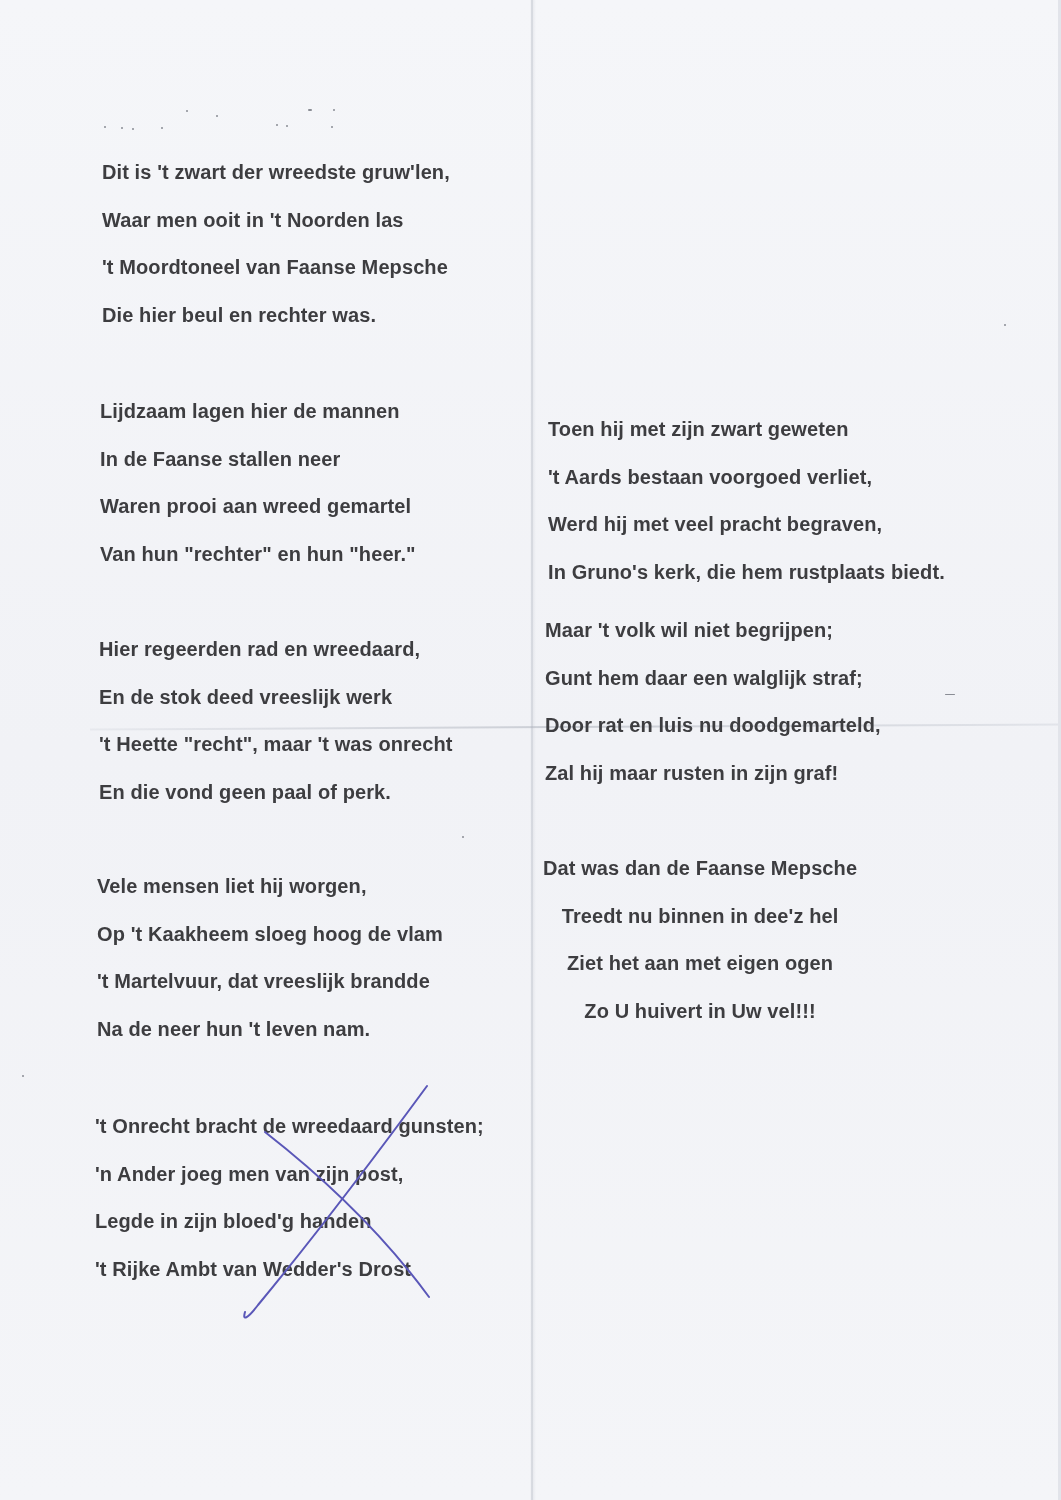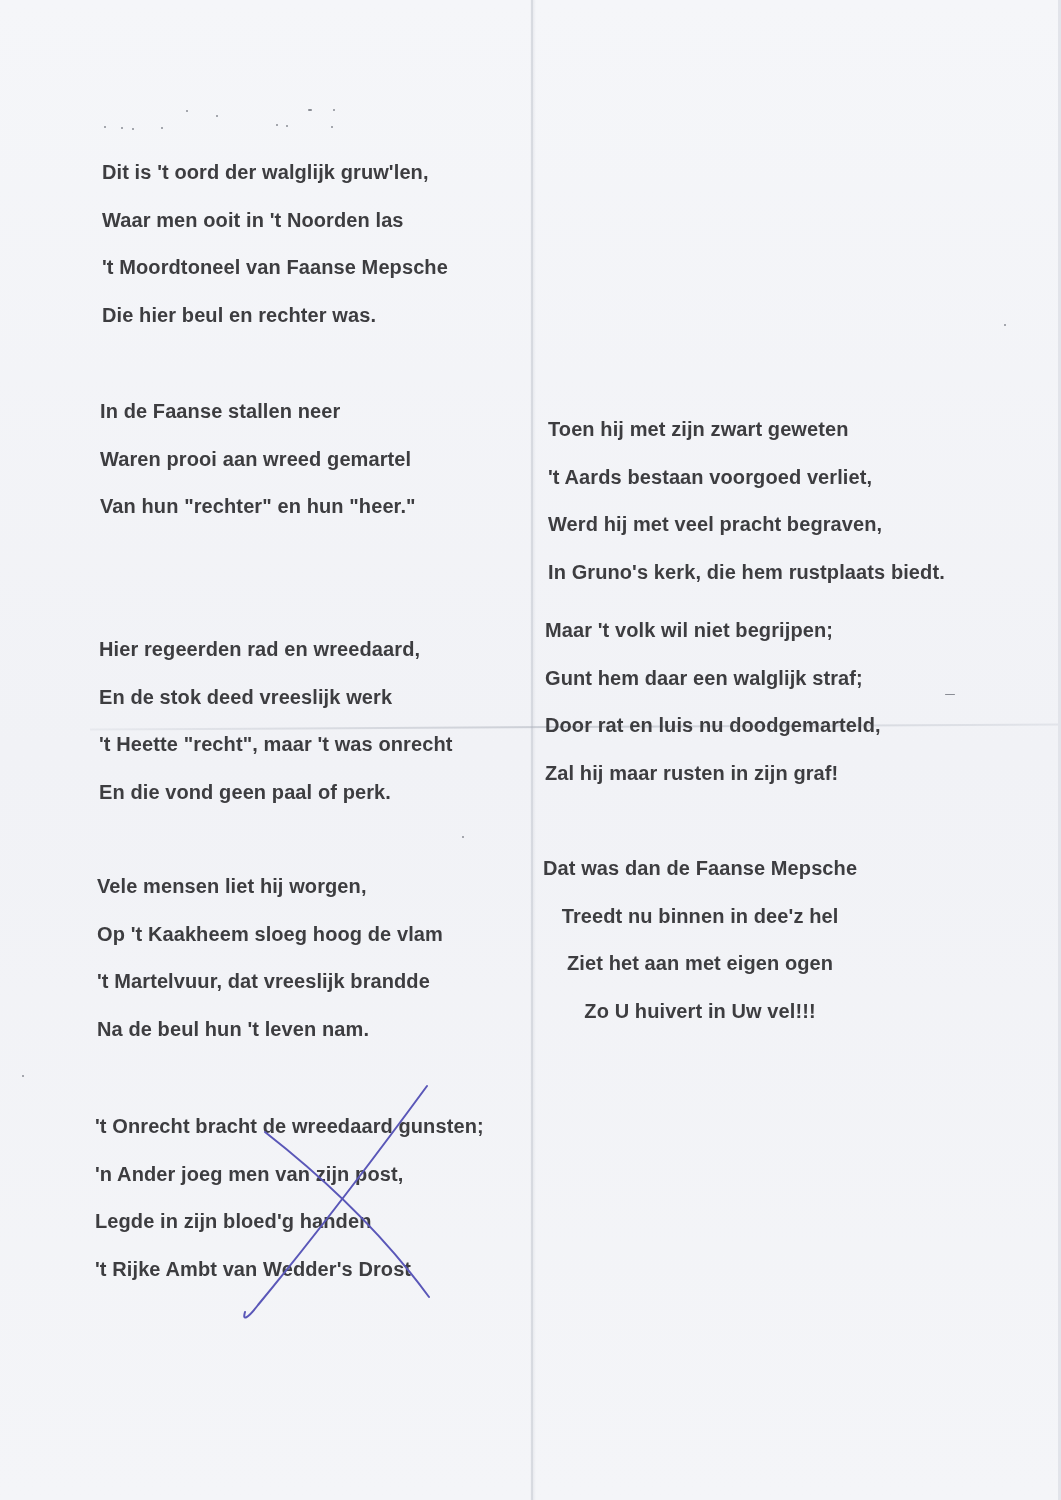"Dit is 't oord der" div.line { text: oord der walglijk -> zwart der wreedste }
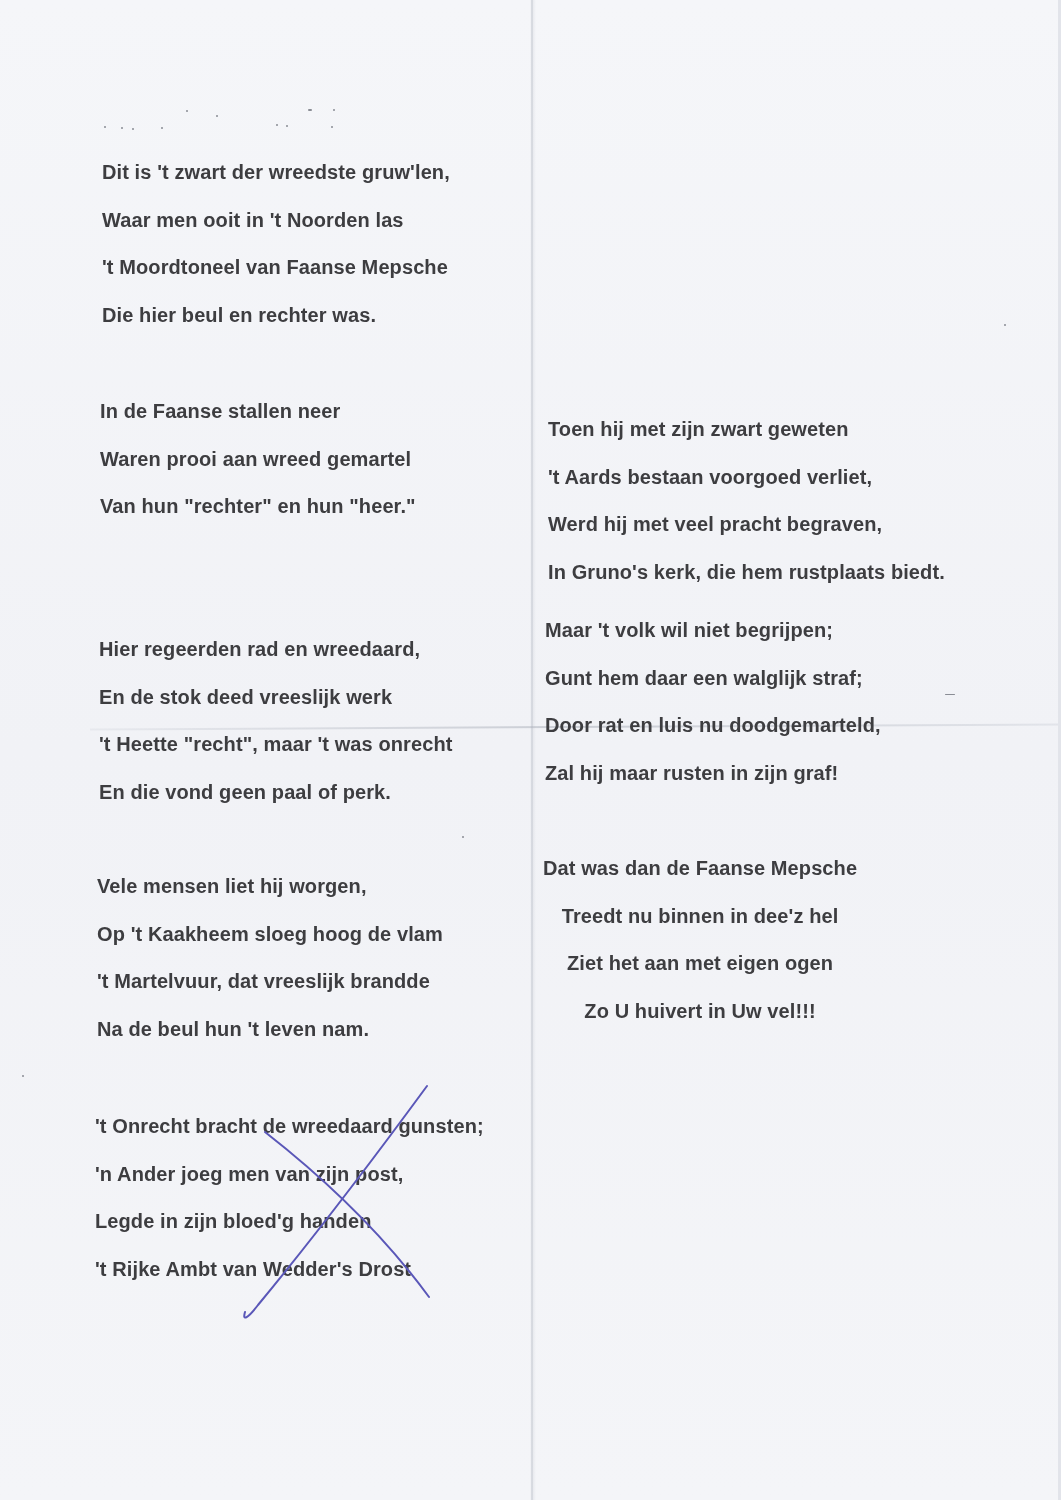"Lijdzaam lagen hier de mannen" div.line { html: none -> <div>Lijdzaam lagen hier de mannen</div> }
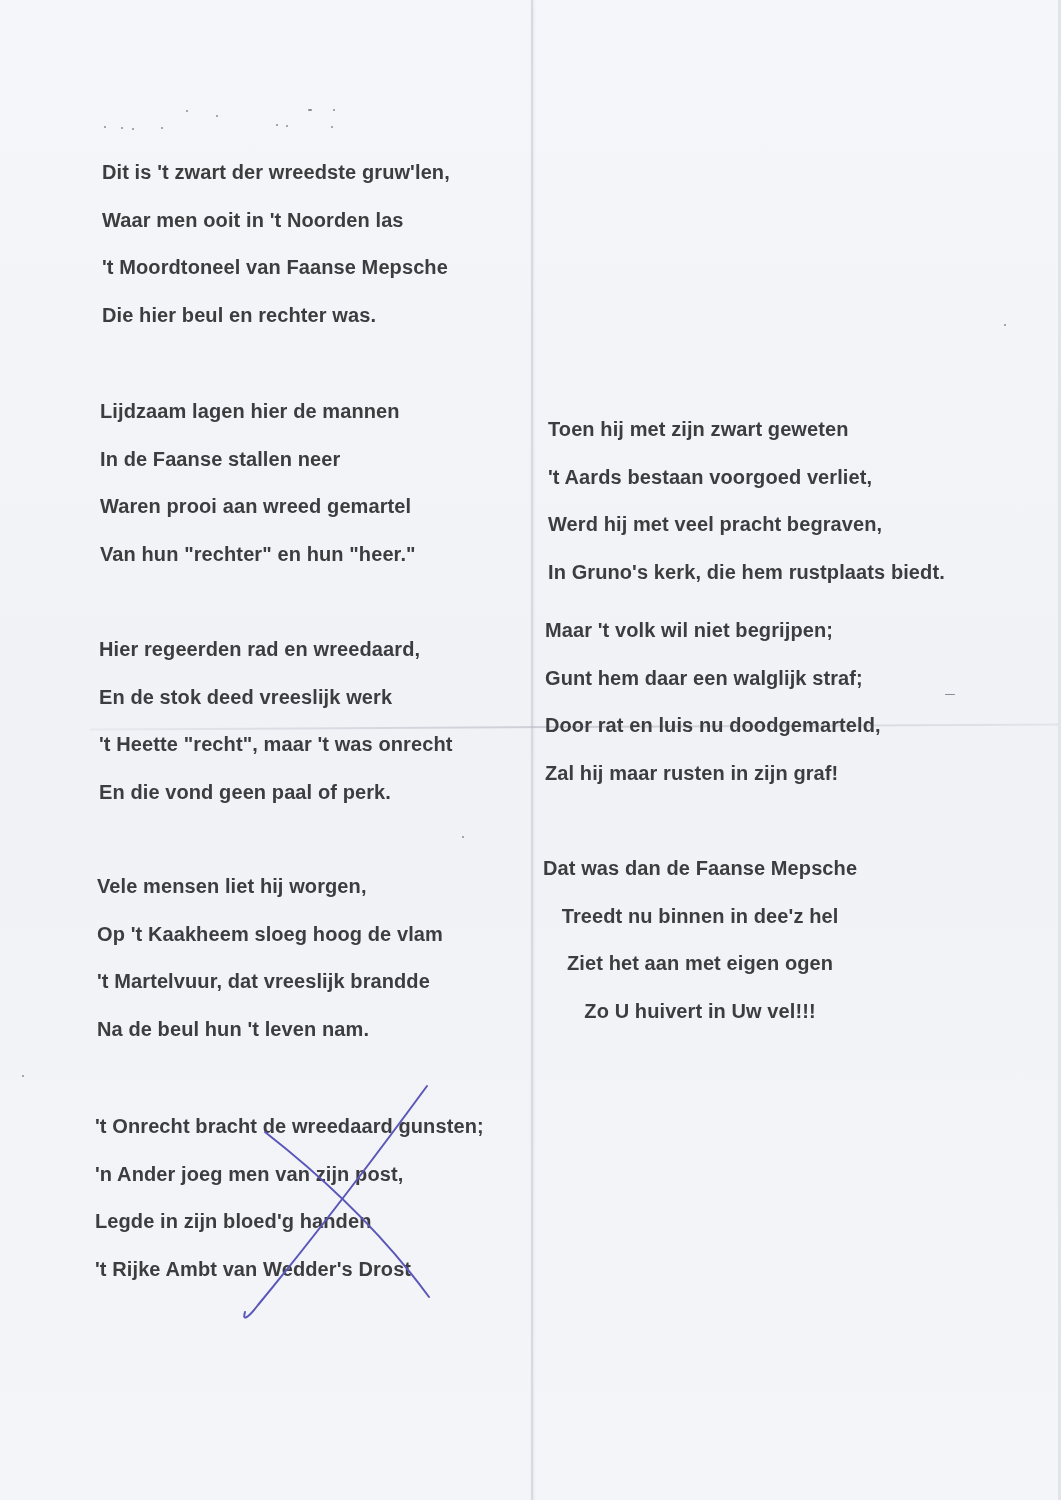"Na de beul hun 't" div.line { text: beul -> neer }
